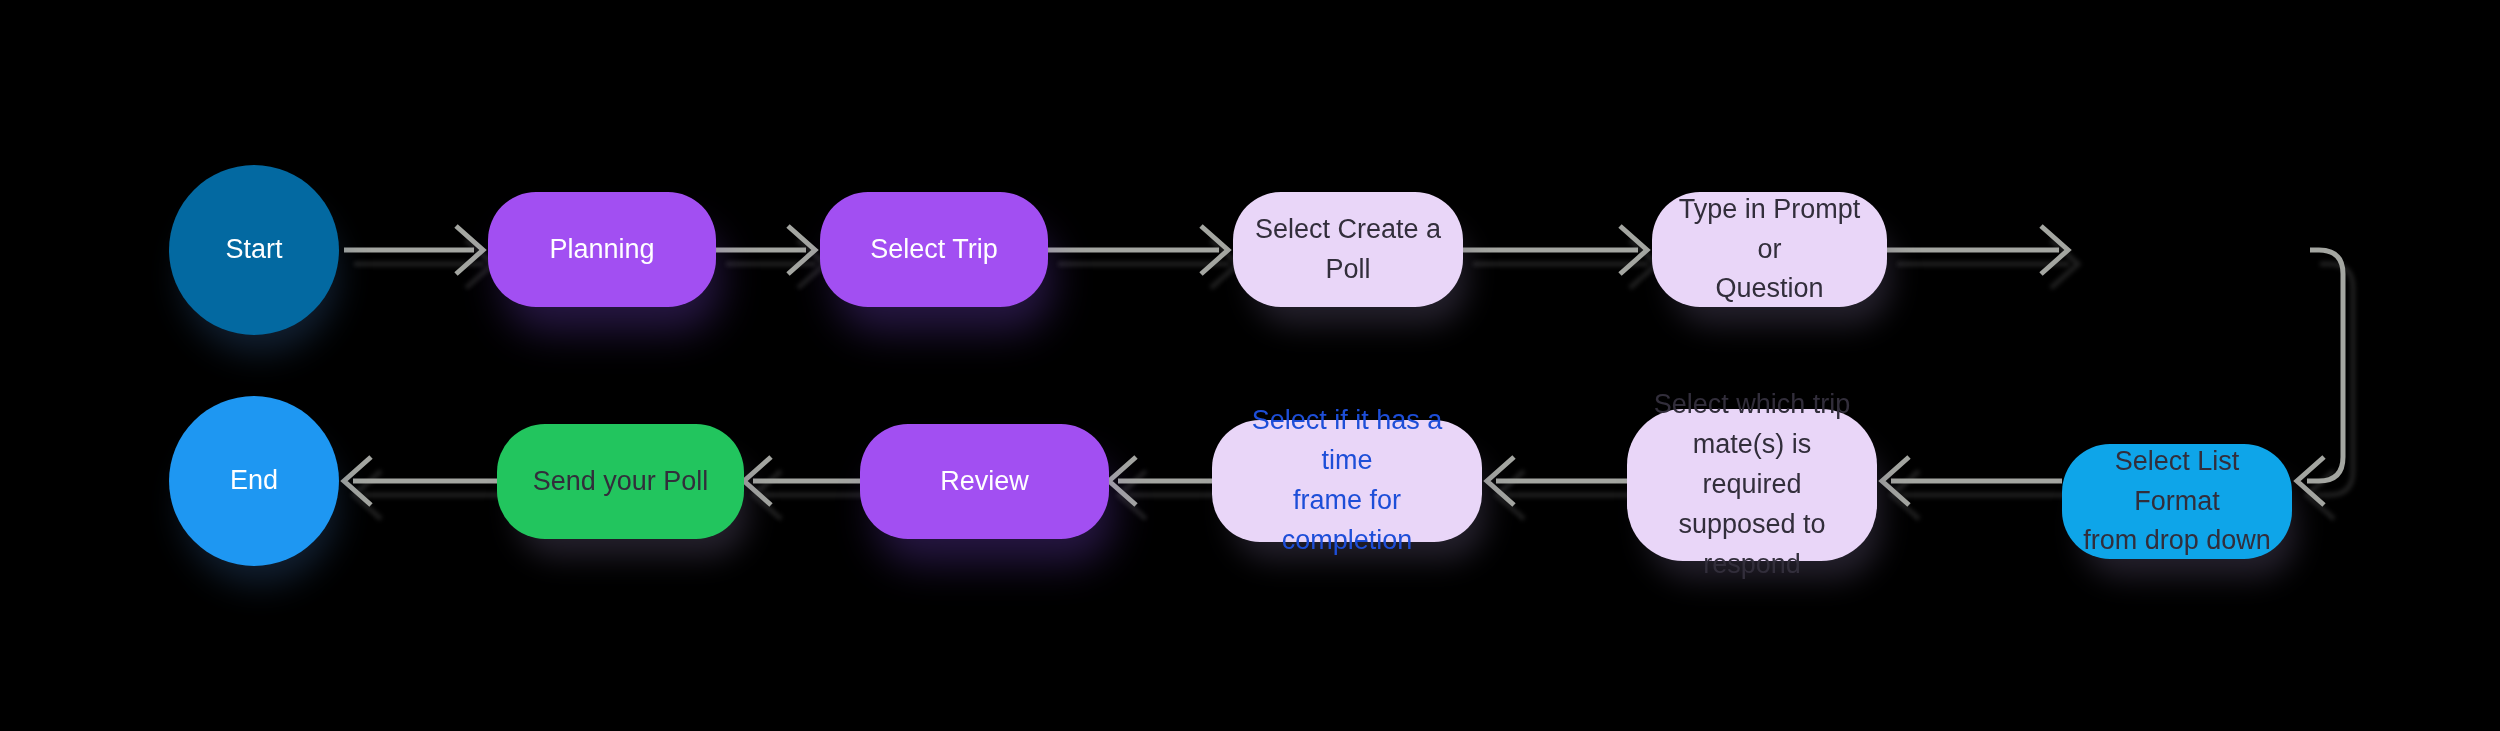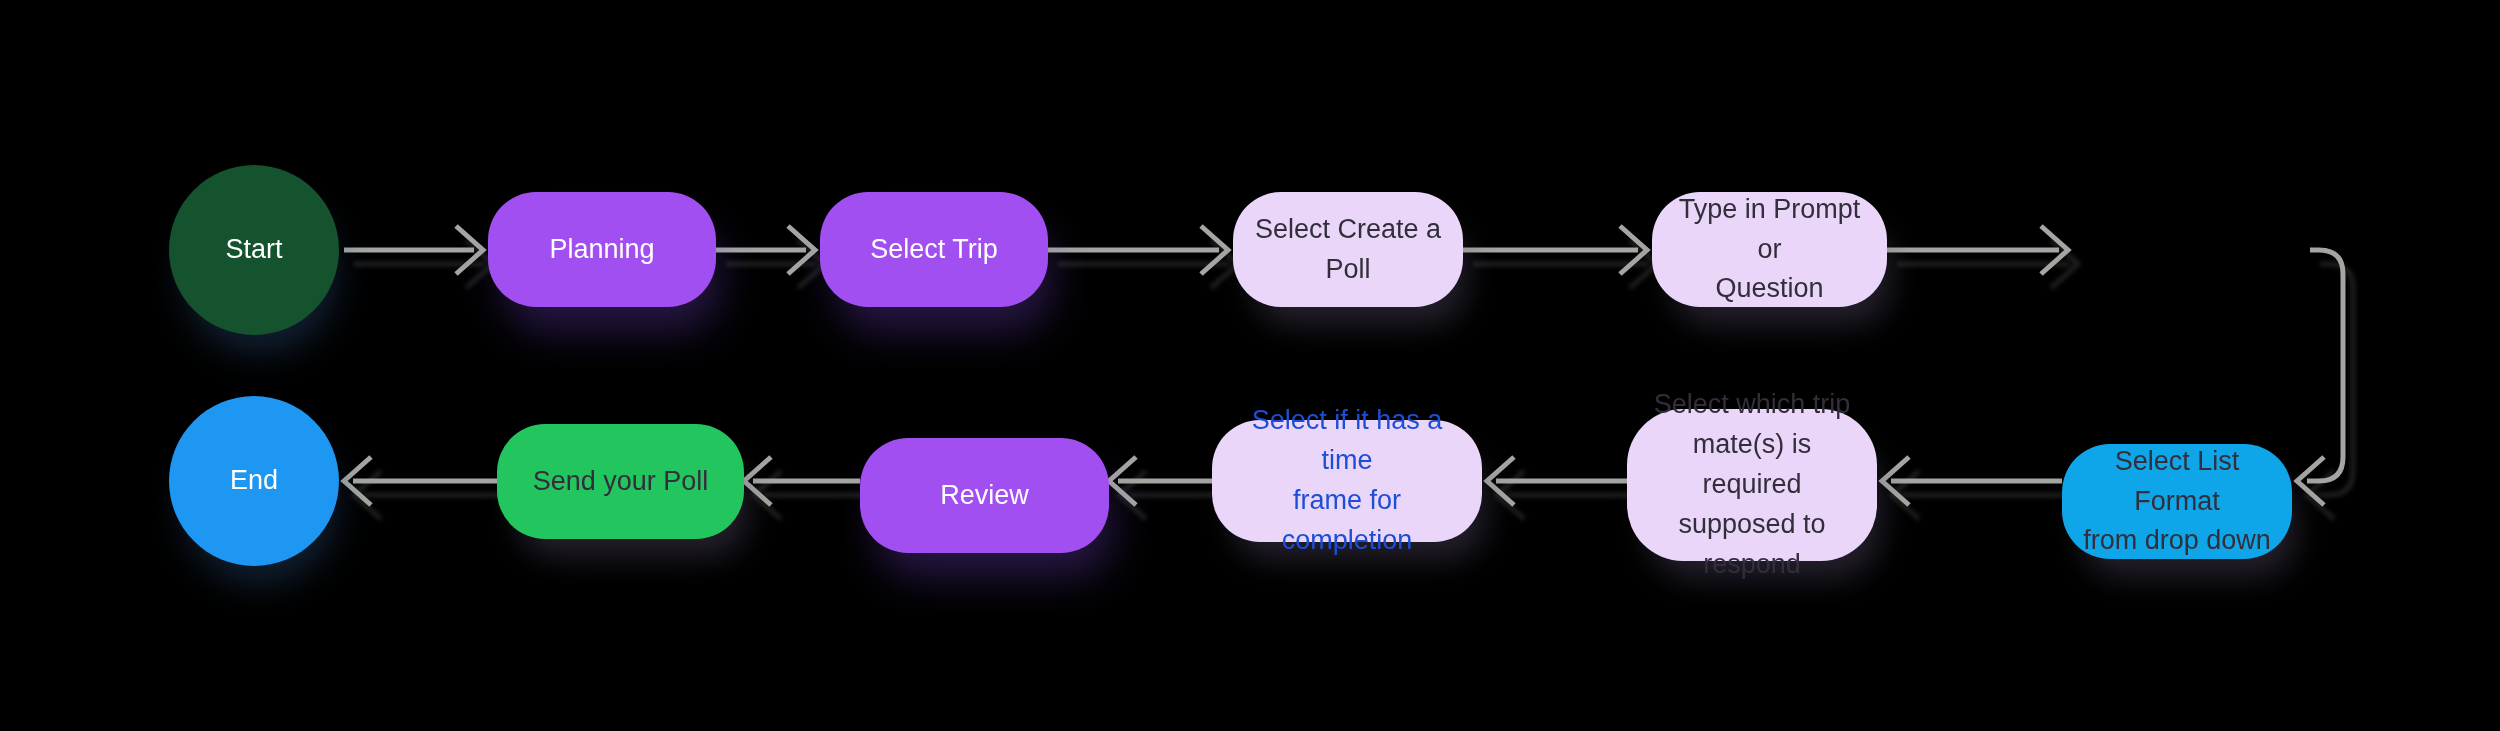"Start" div.node { background: #14532d -> #0369a1 }
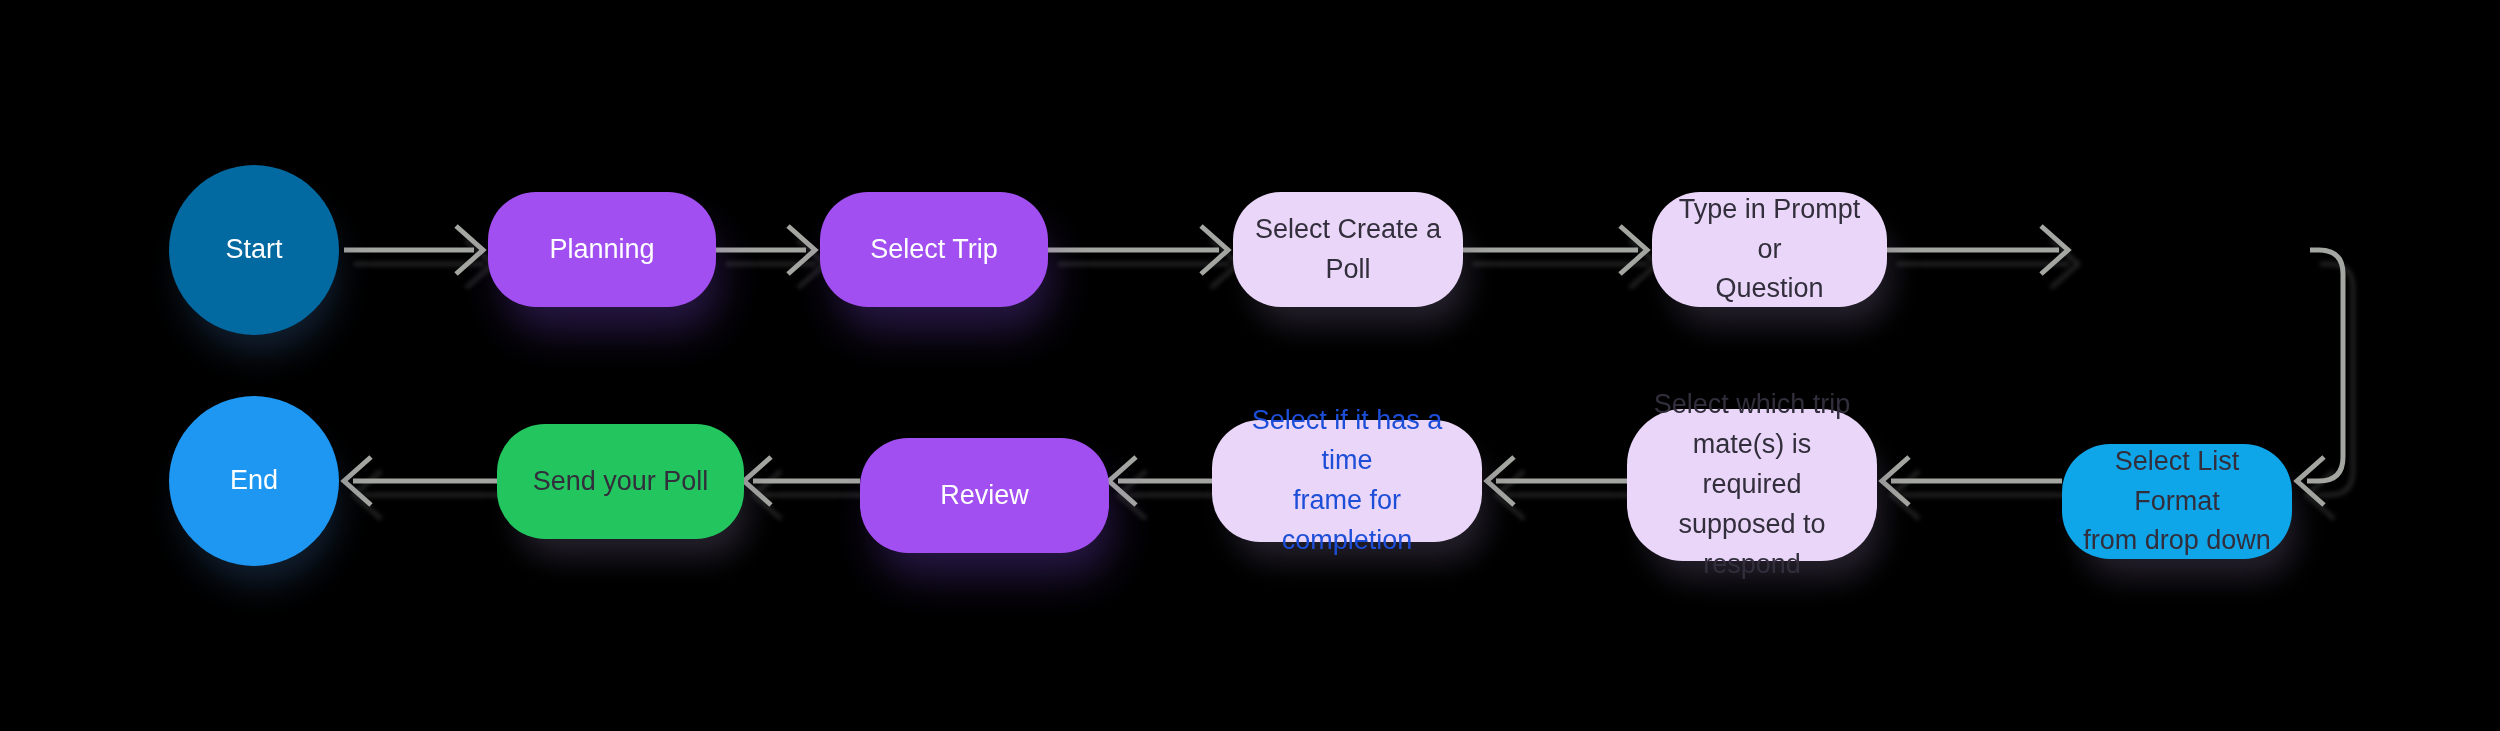"Review" div.node { margin-top: 14px -> none }
